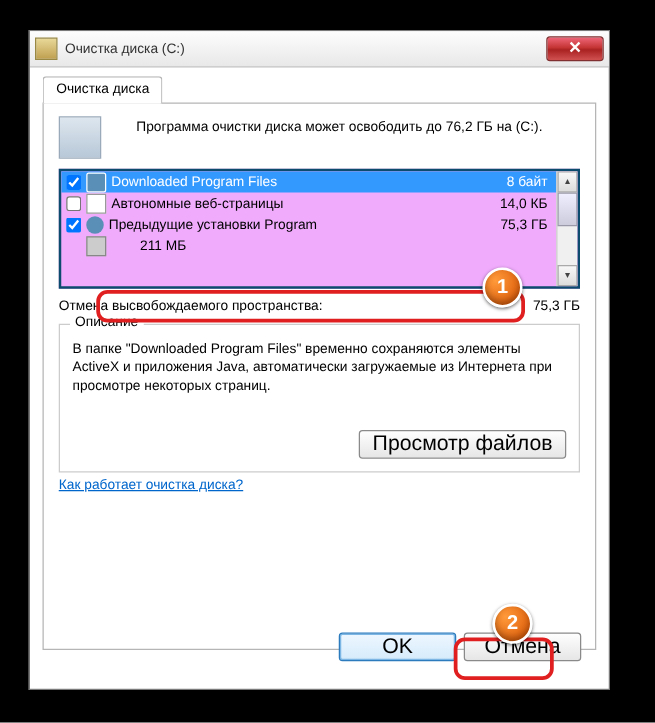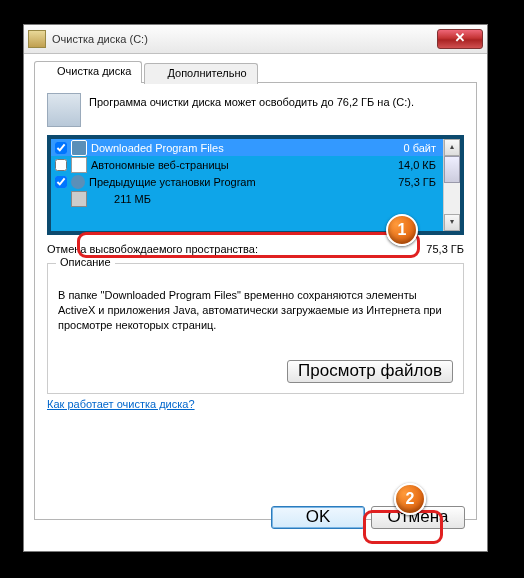"Очистка диска" .tab { padding: 3px 10px 0 22px -> 3px 10px 0 10px }
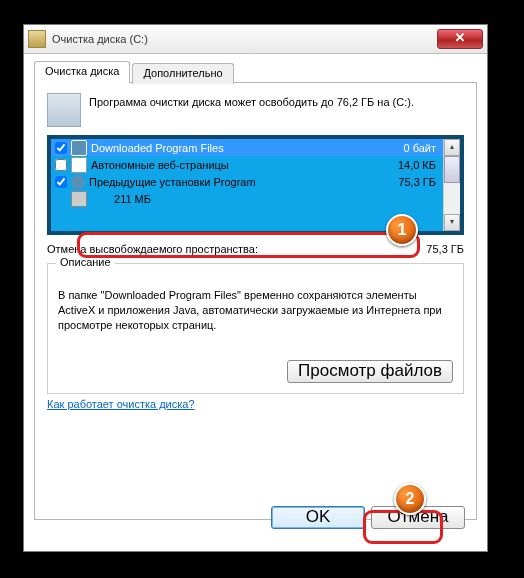"Дополнительно" div.tab { html: <div>Дополнительно</div> -> none }
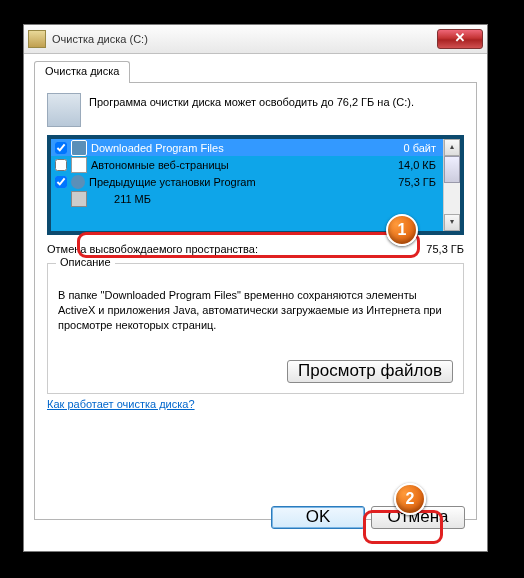"Программа очистки диска может освободить" .info-row { gap: none -> 20px }
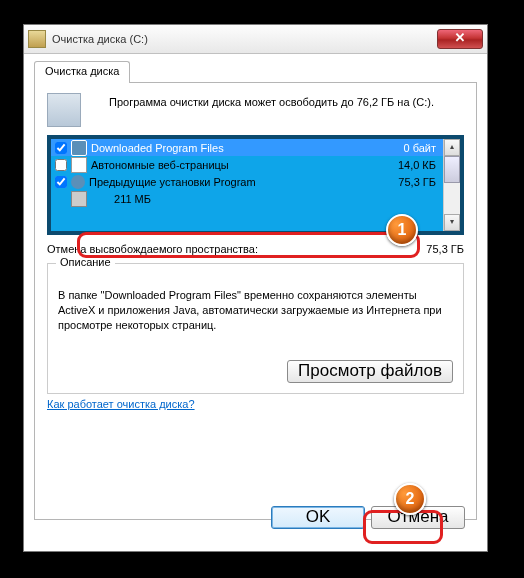"Downloaded Program Files" .filelist { background: #0ea5e9 -> #f0abfc; border: 4px solid #0c4a6e -> 2px solid #0c4a6e }
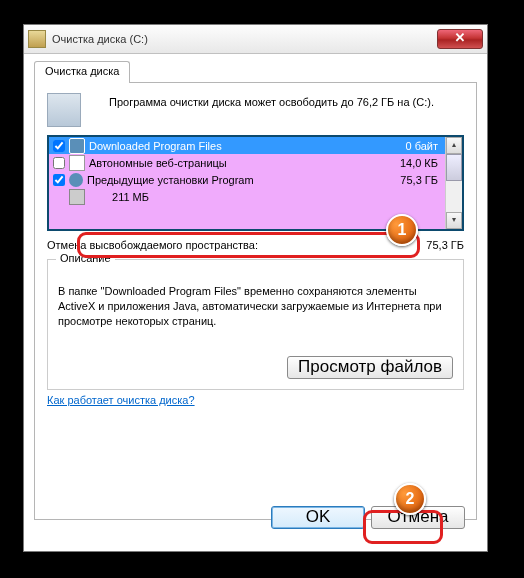"0 байт" span.fsize { text: 0 -> 8 }
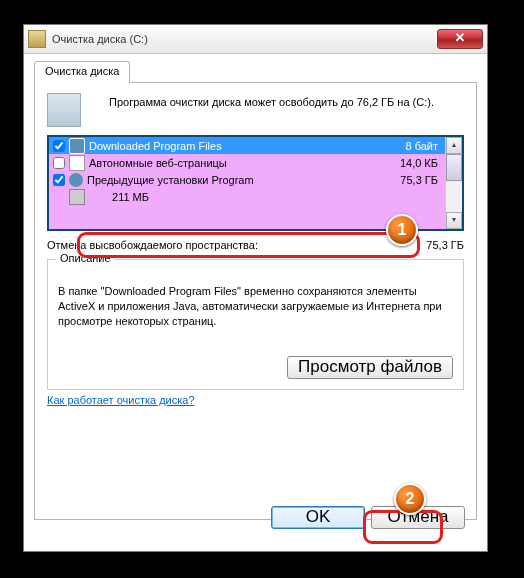"Описание" .group { padding: 24px 10px 10px 10px -> 12px 10px 10px 10px }
